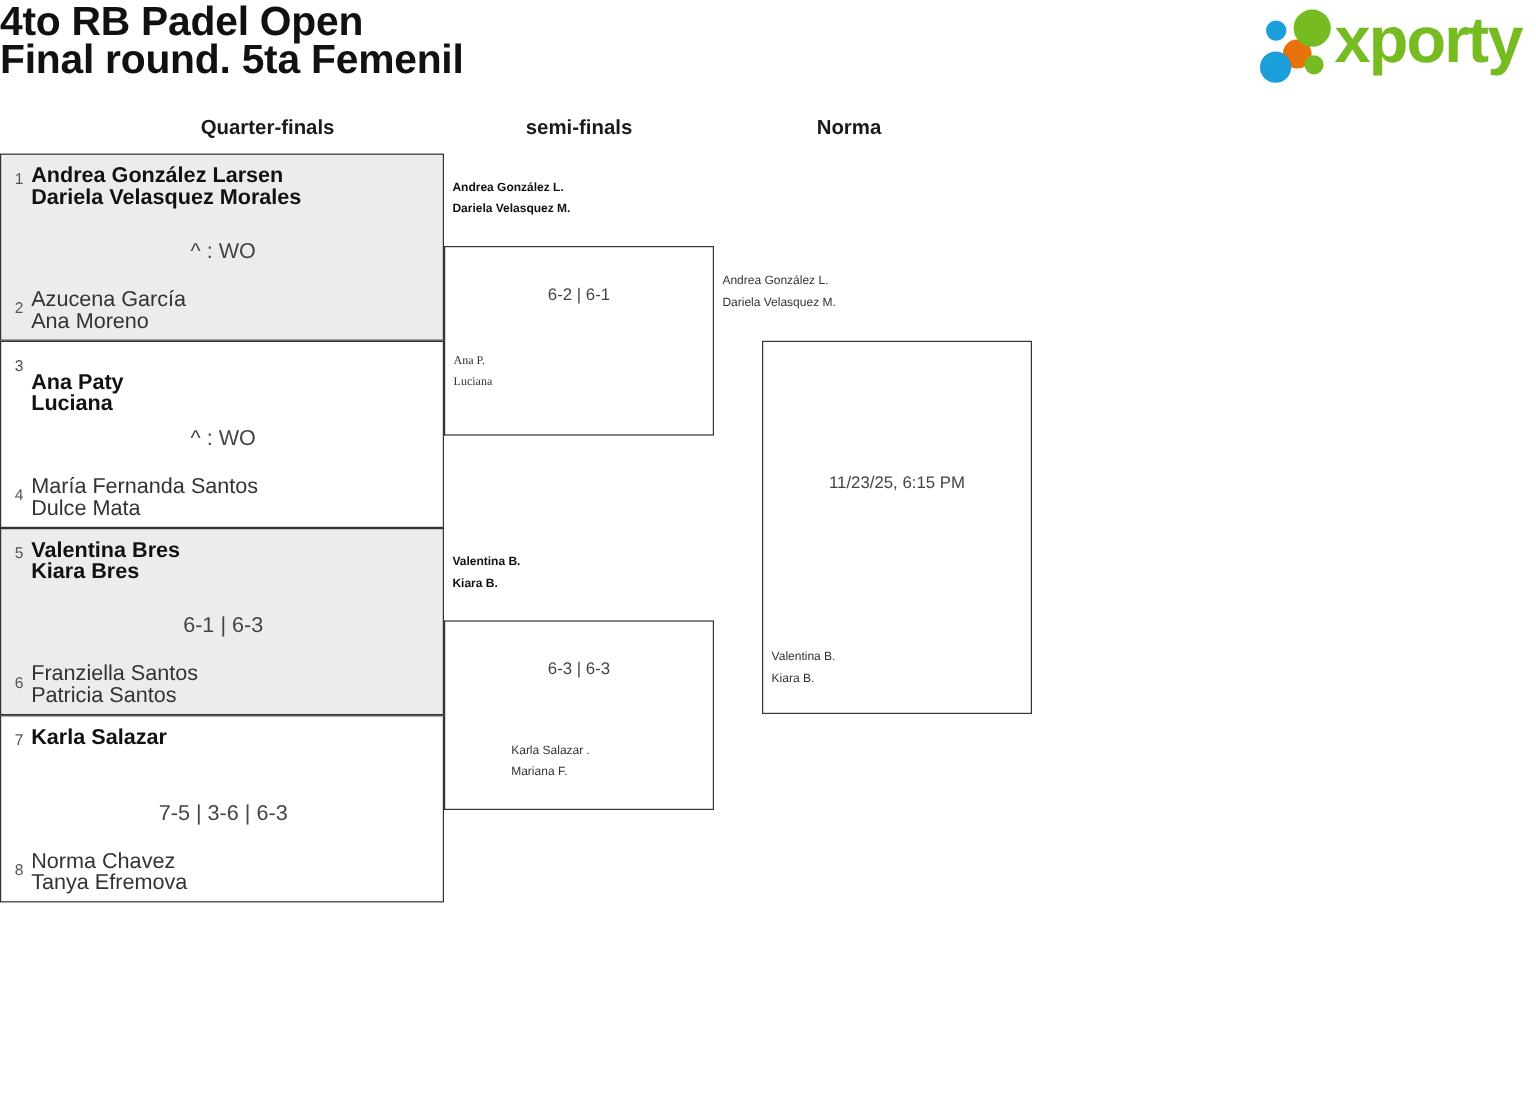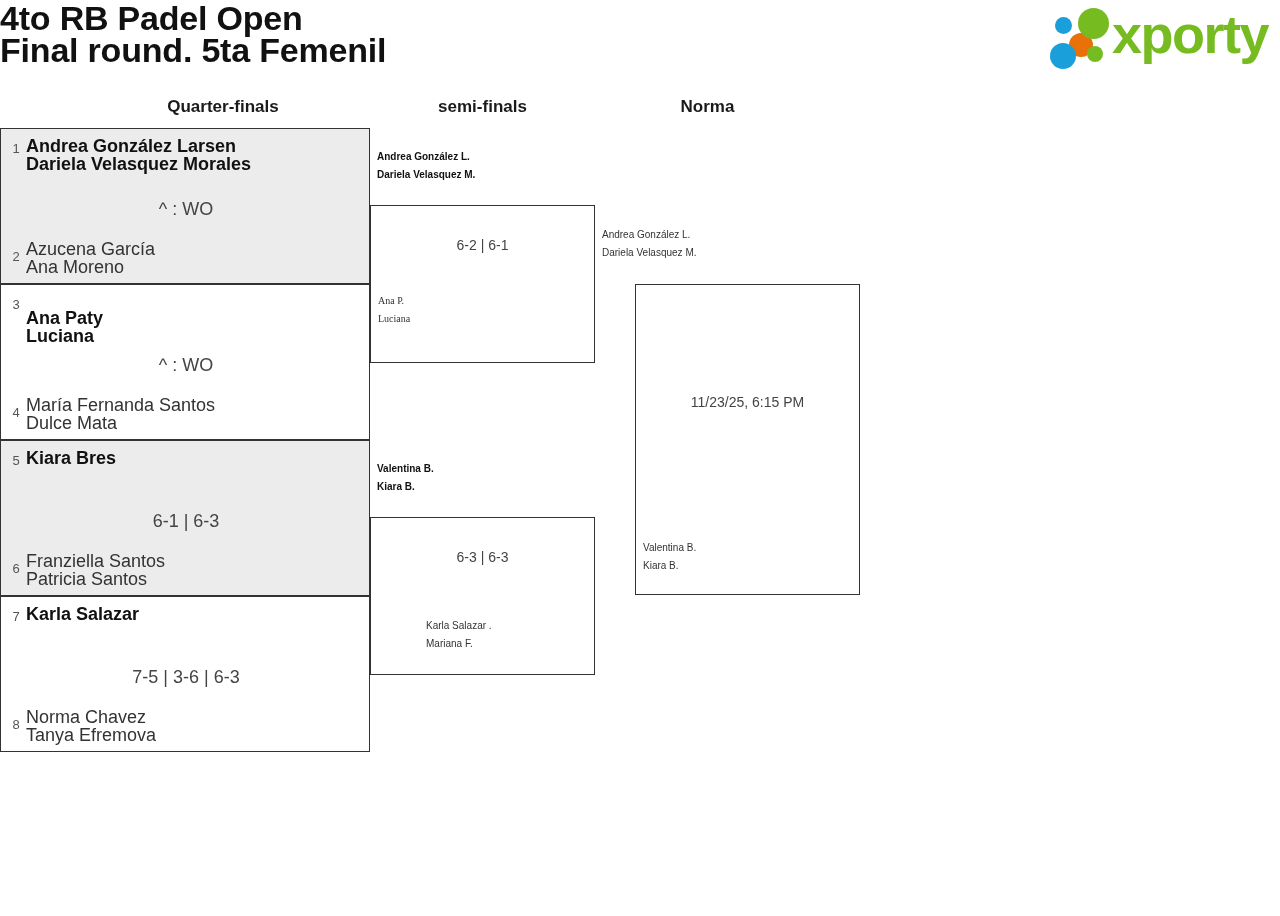"Valentina Bres" div.qf-name { html: none -> <div>Valentina Bres</div> }
